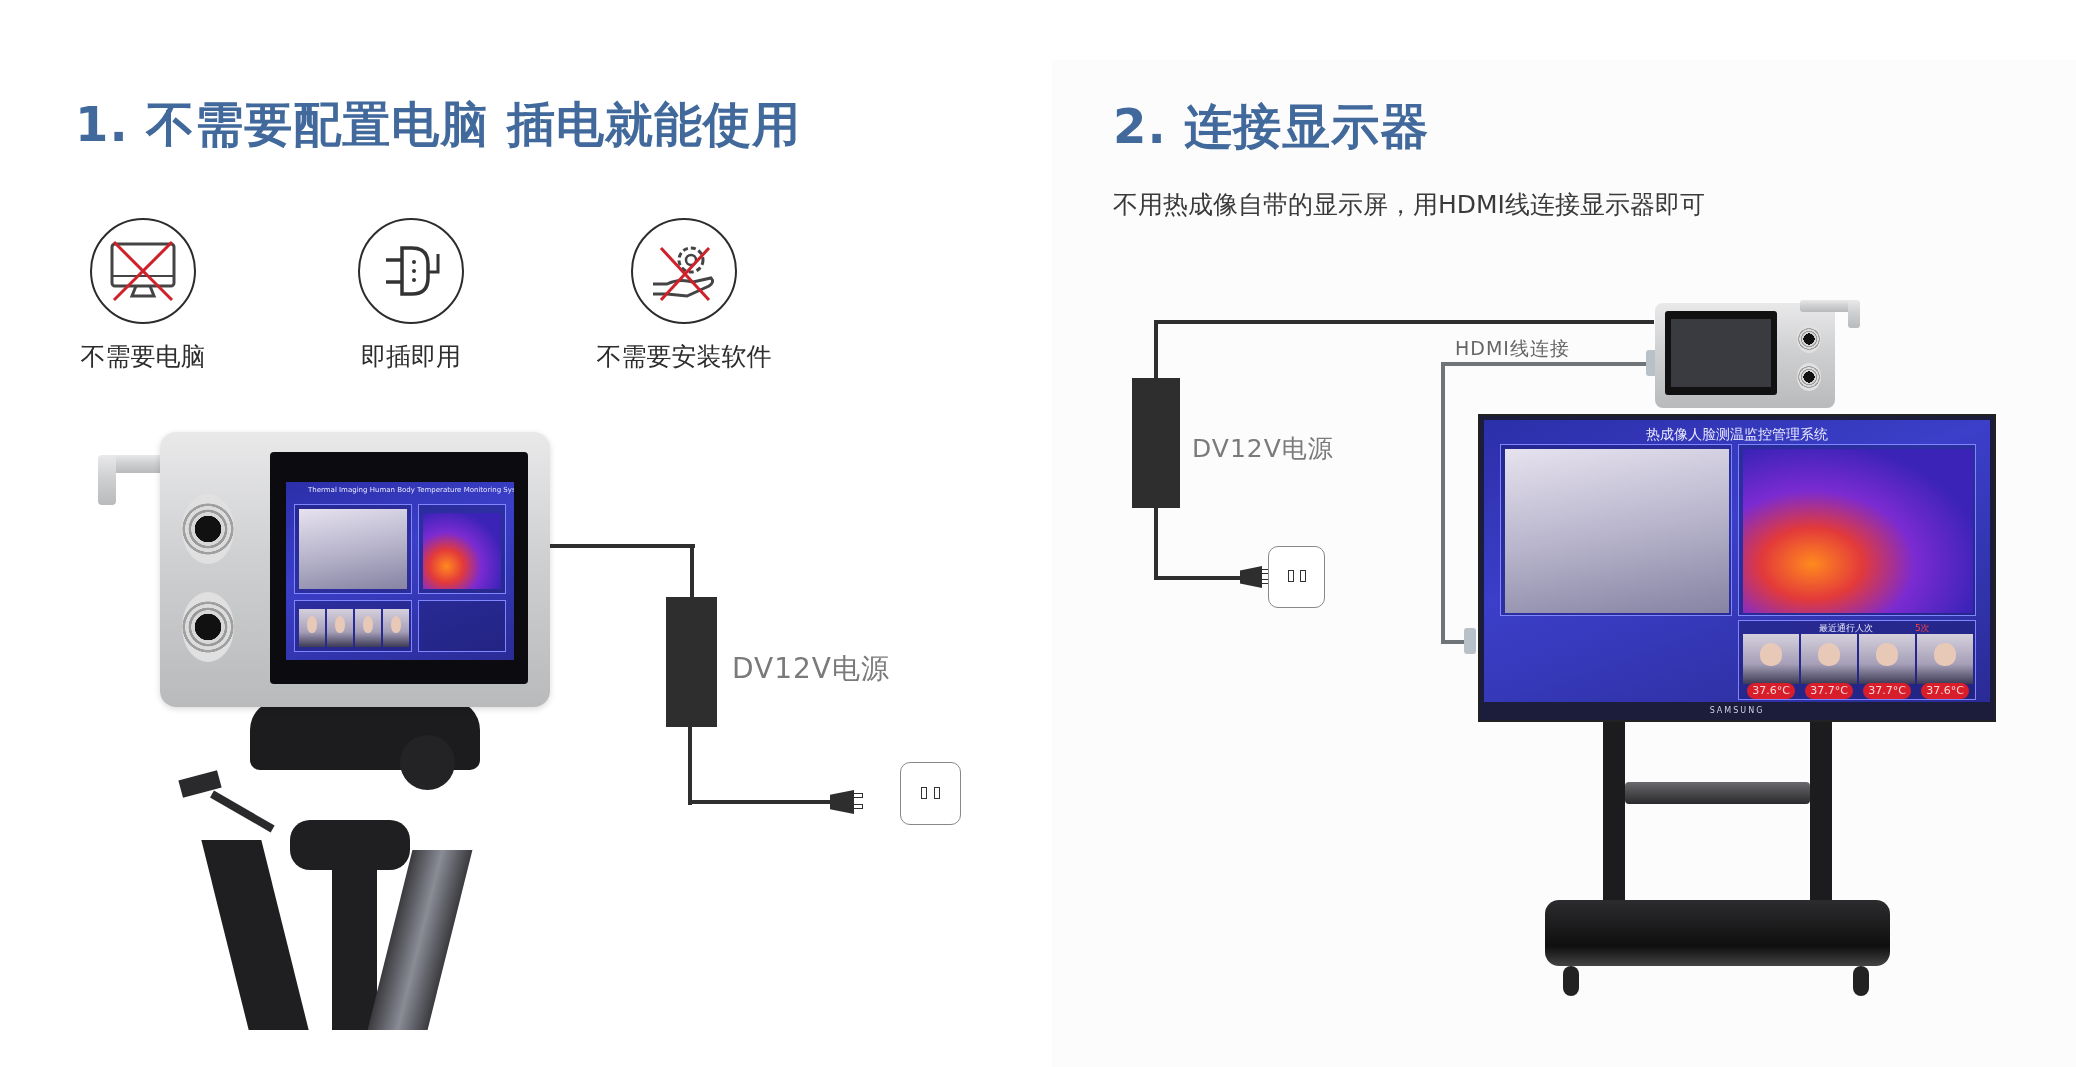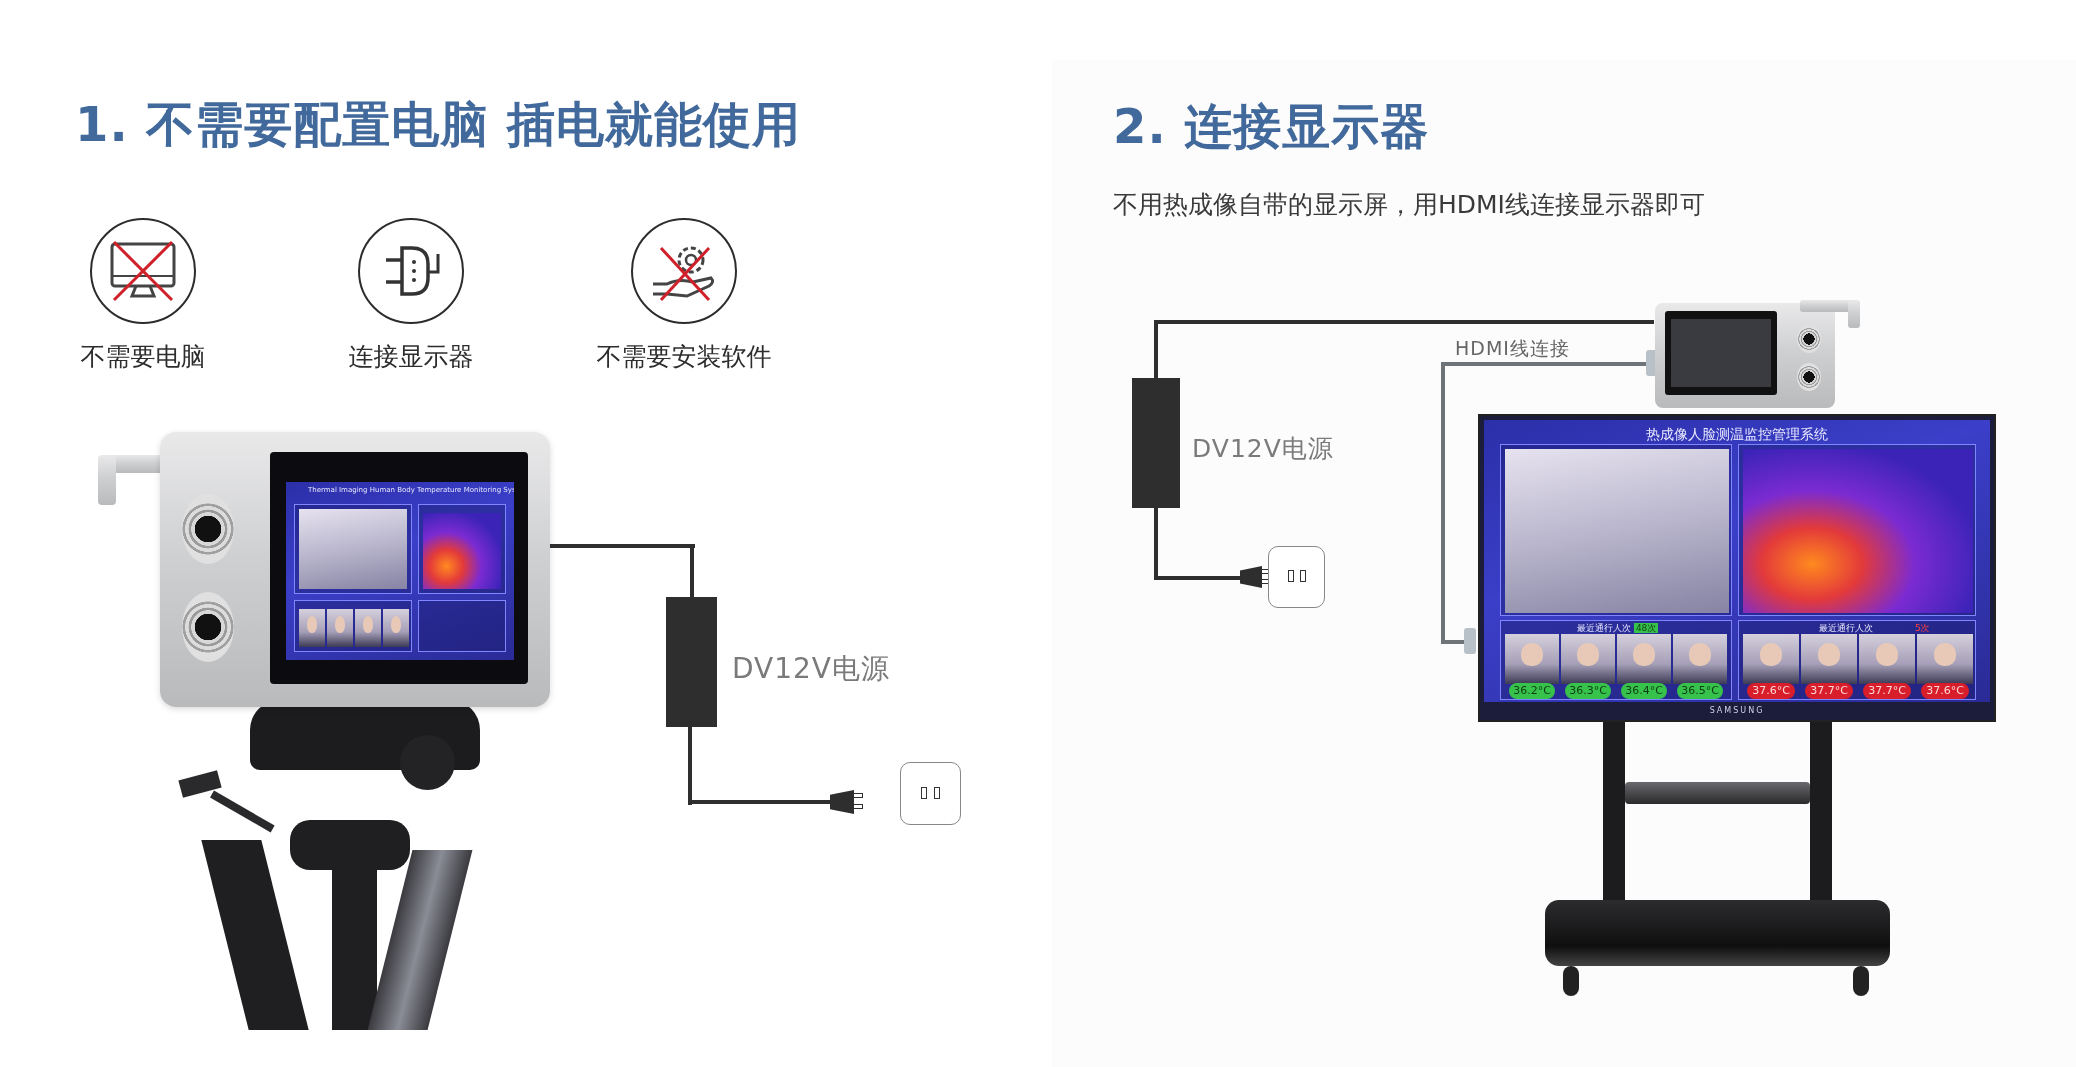"连接显示器" div.label { text: 连接显示器 -> 即插即用 }
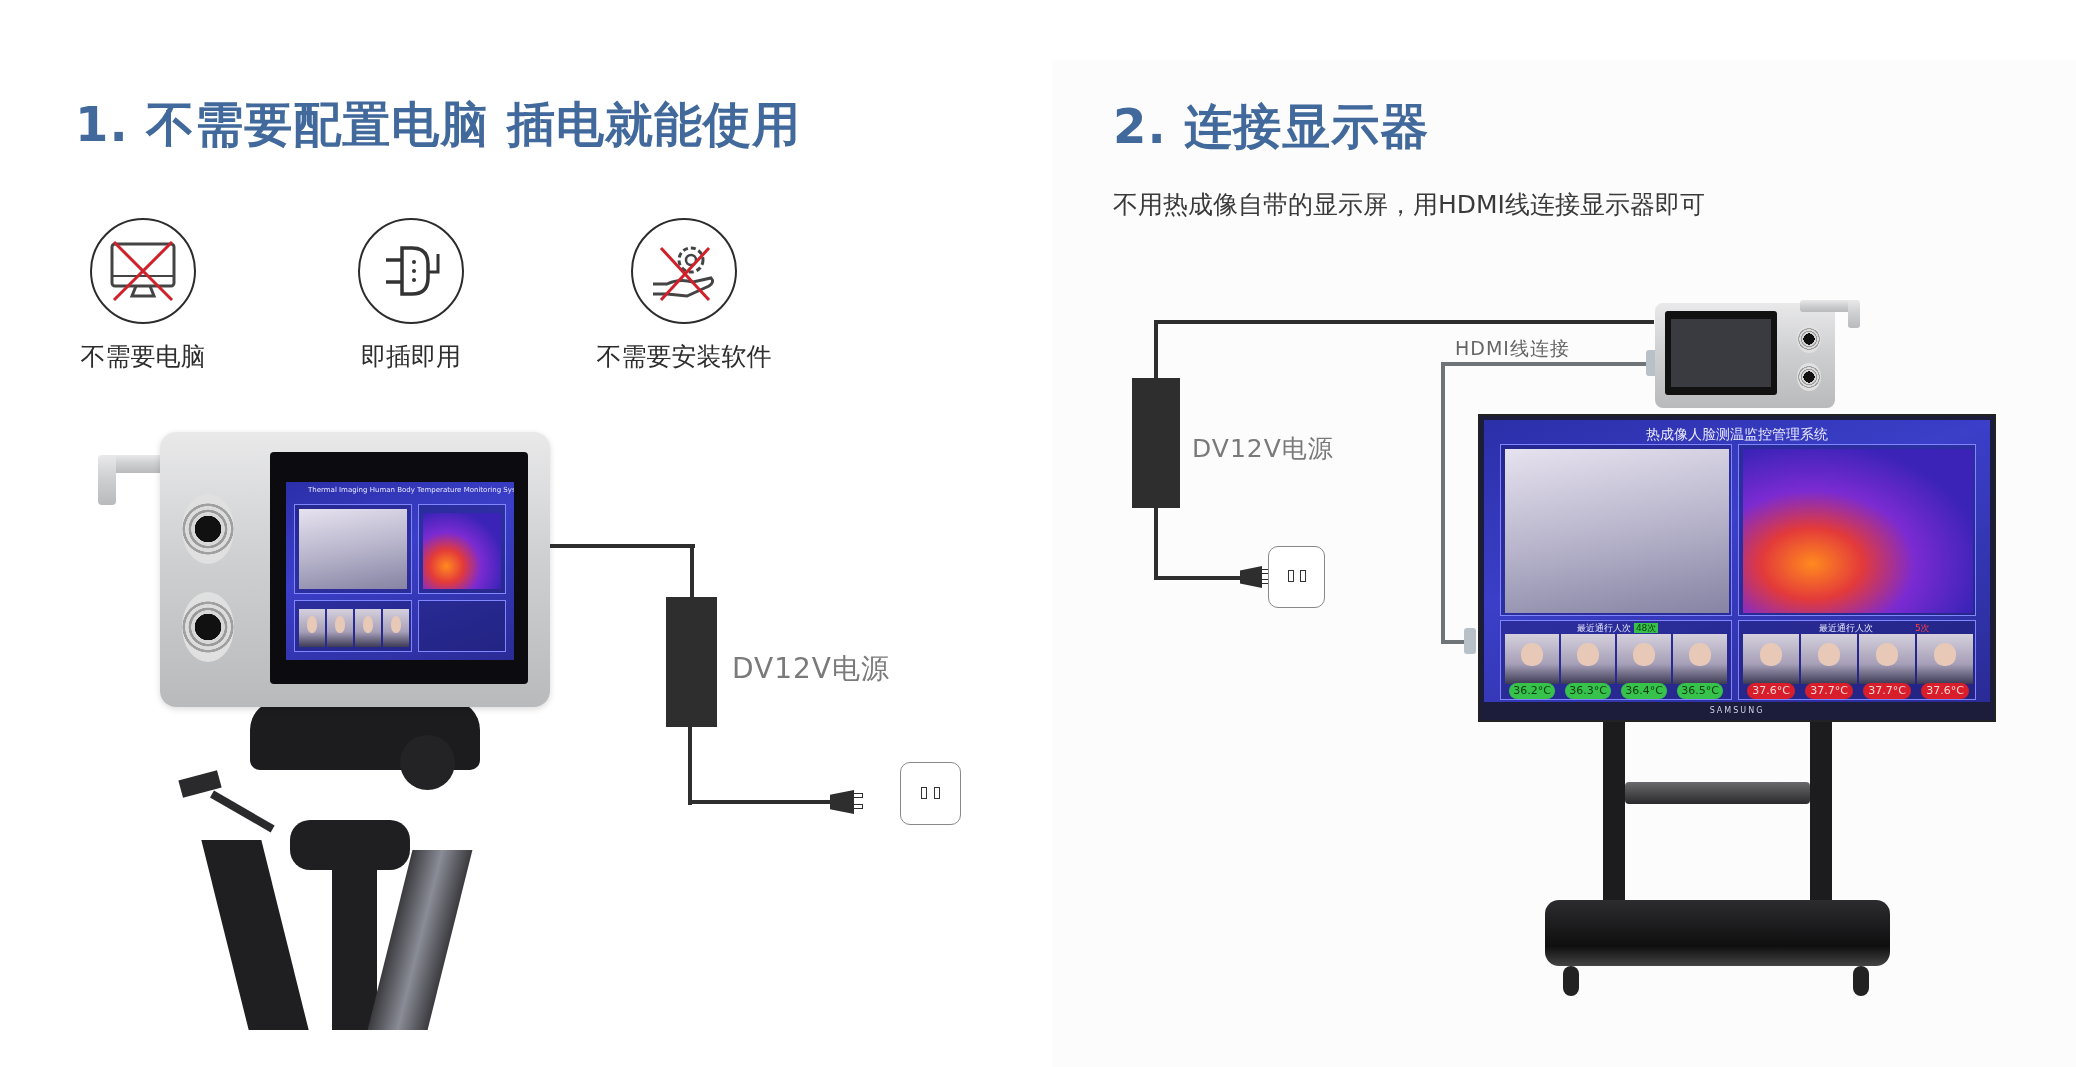"最近通行人次 48次" div.panel { html: <div> <div> <span>最近通行人次</span> <span>48次</span> </div> <div></div> <div></div> <div></div> <div></div> <div>36.2°C</div> <div>36.3°C</div> <div>36.4°C</div> <div>36.5°C</div> </div> -> none }
